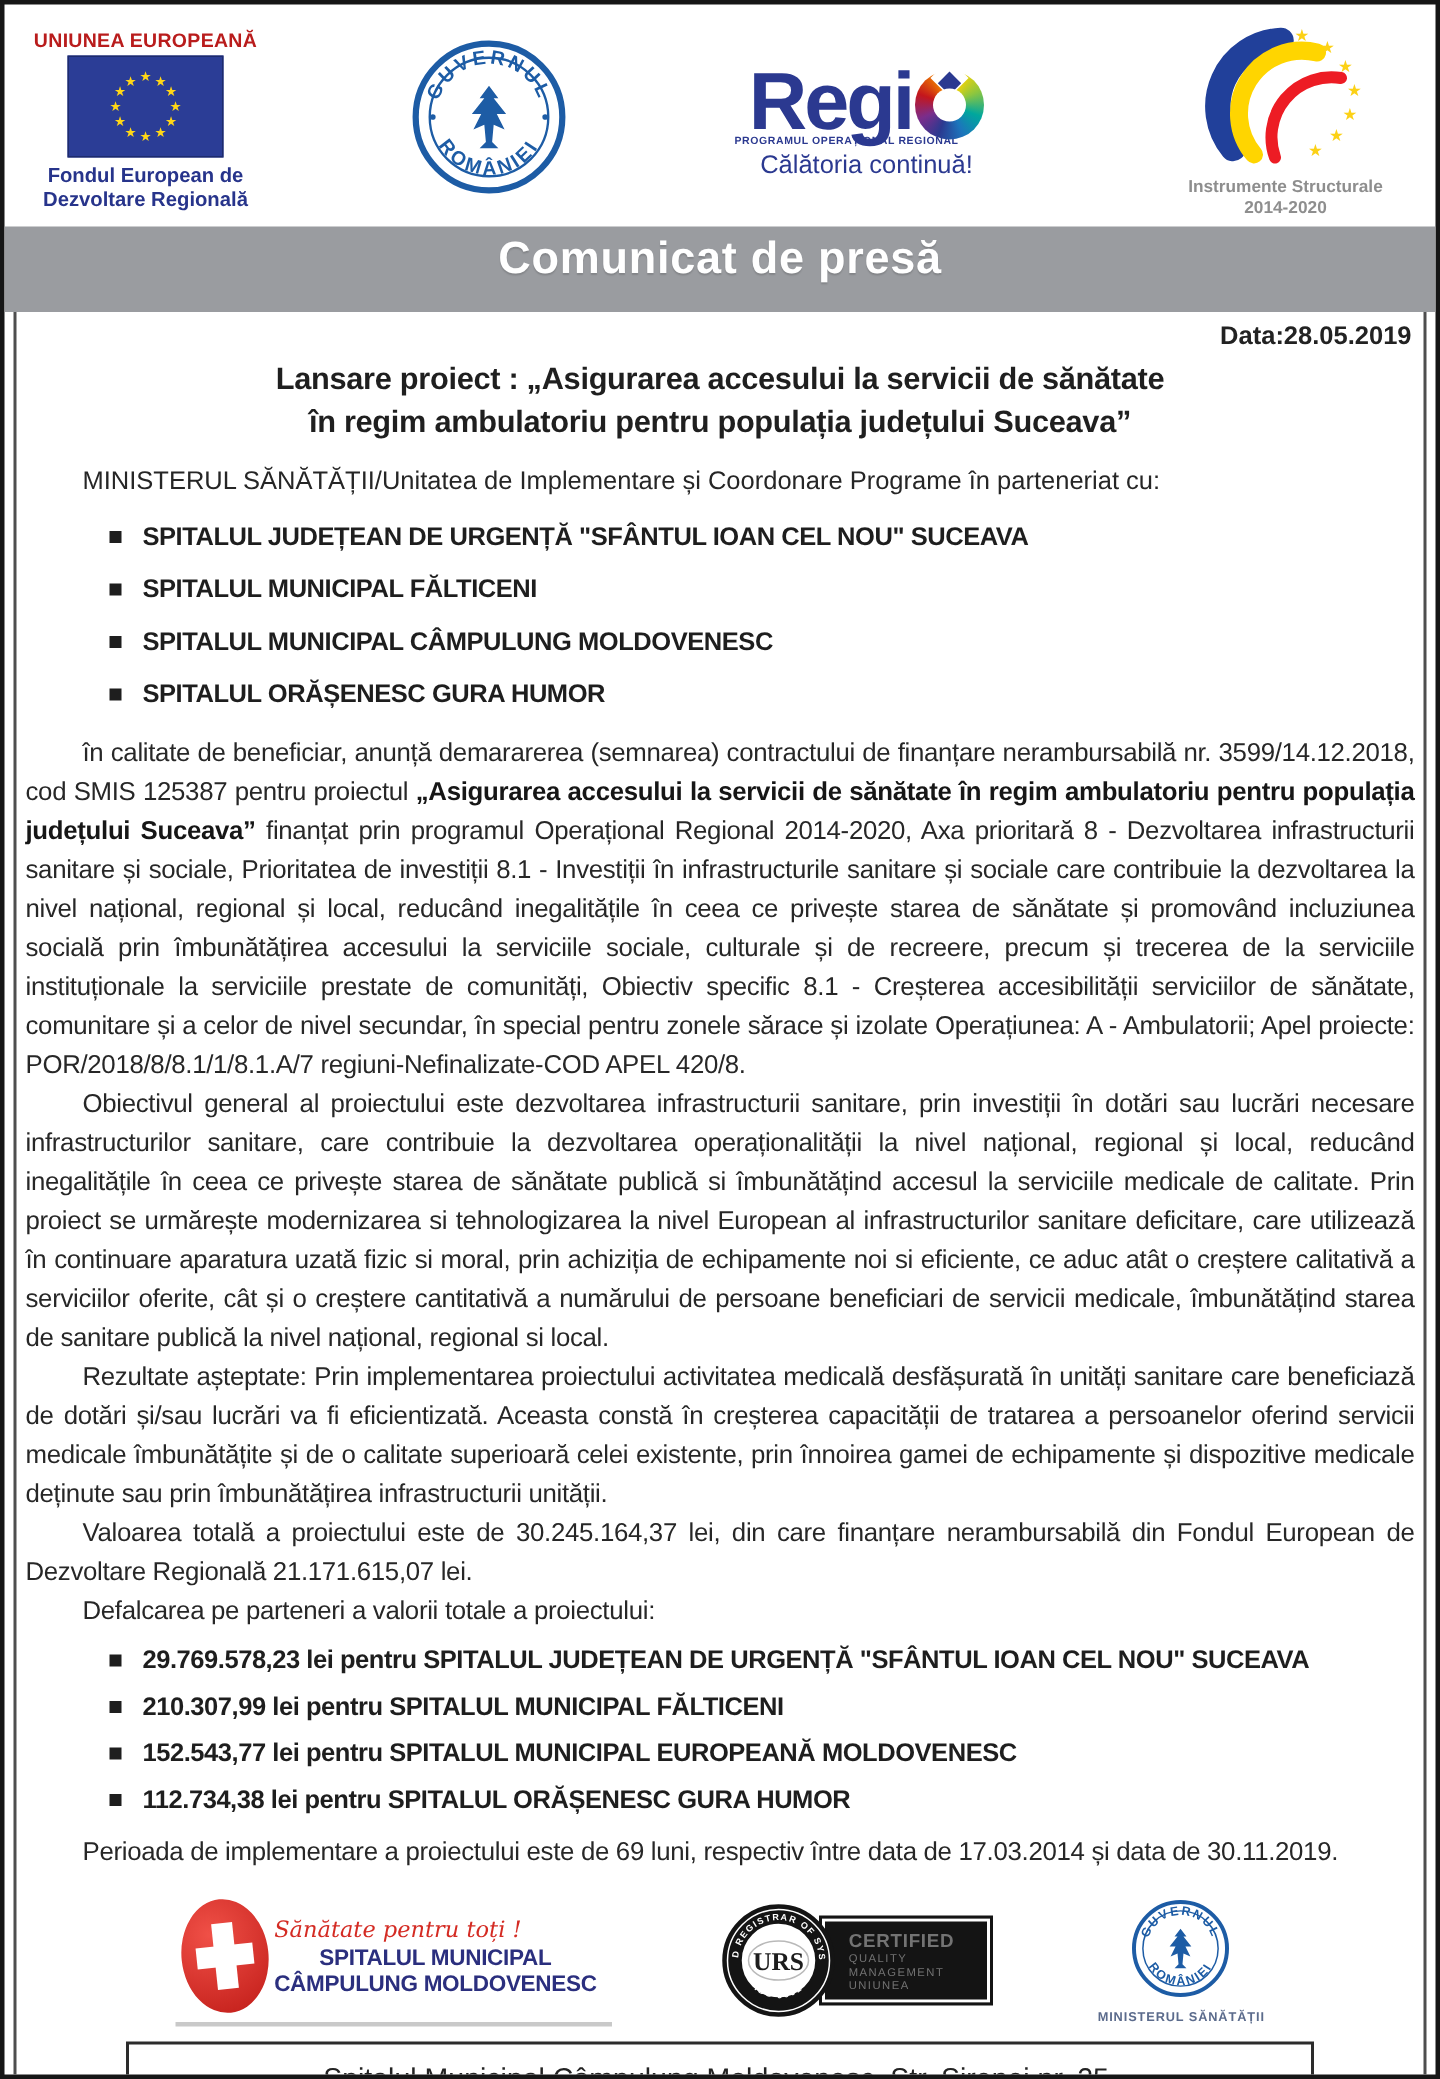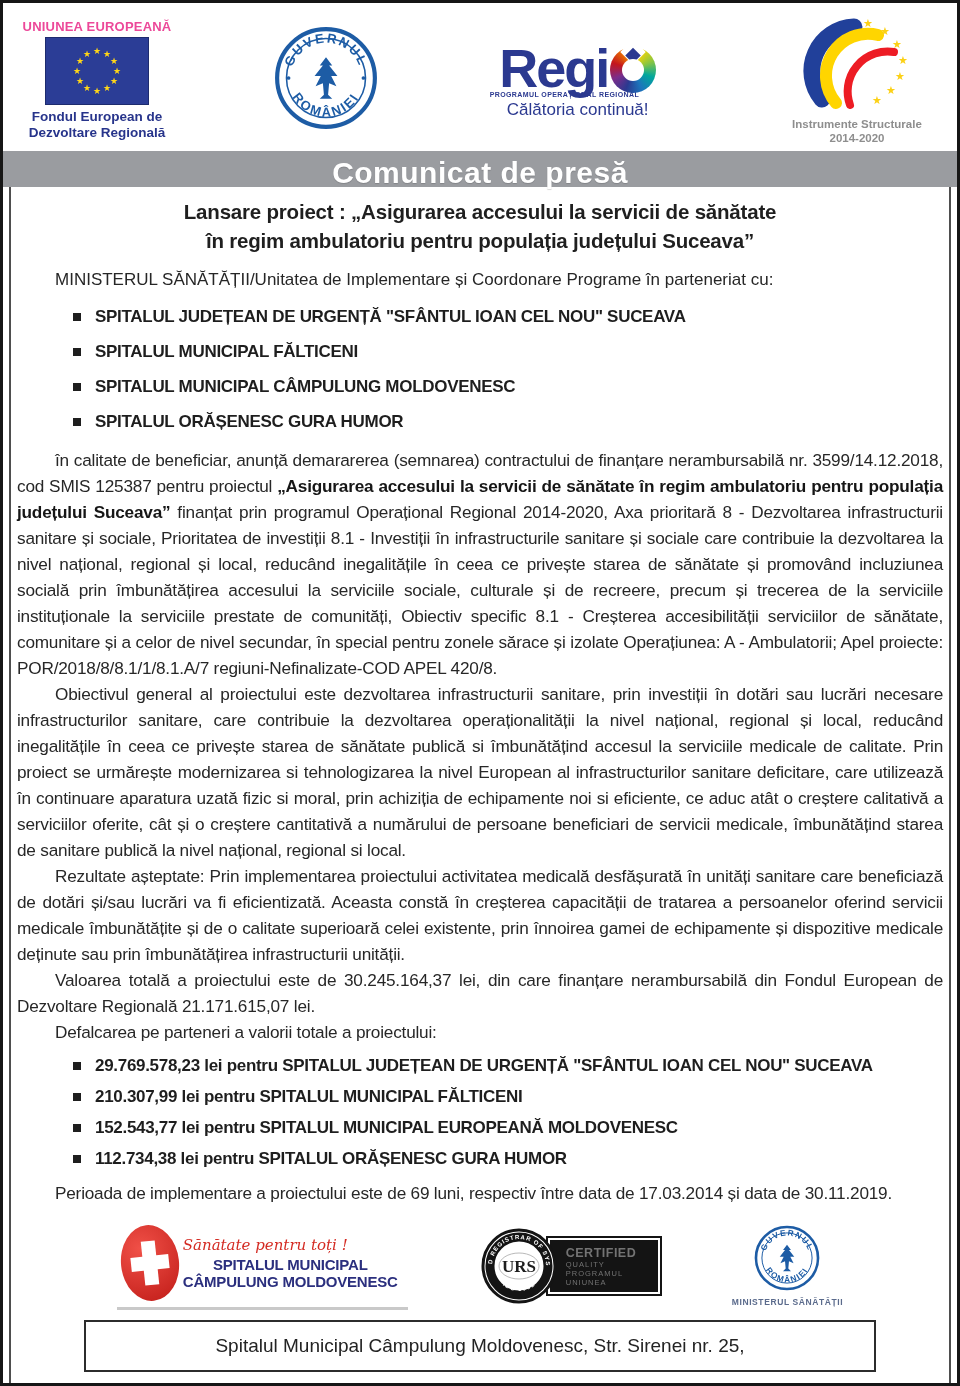"UNIUNEA EUROPEANĂ" .eu-title { color: #ec4899 -> #b91c1c }
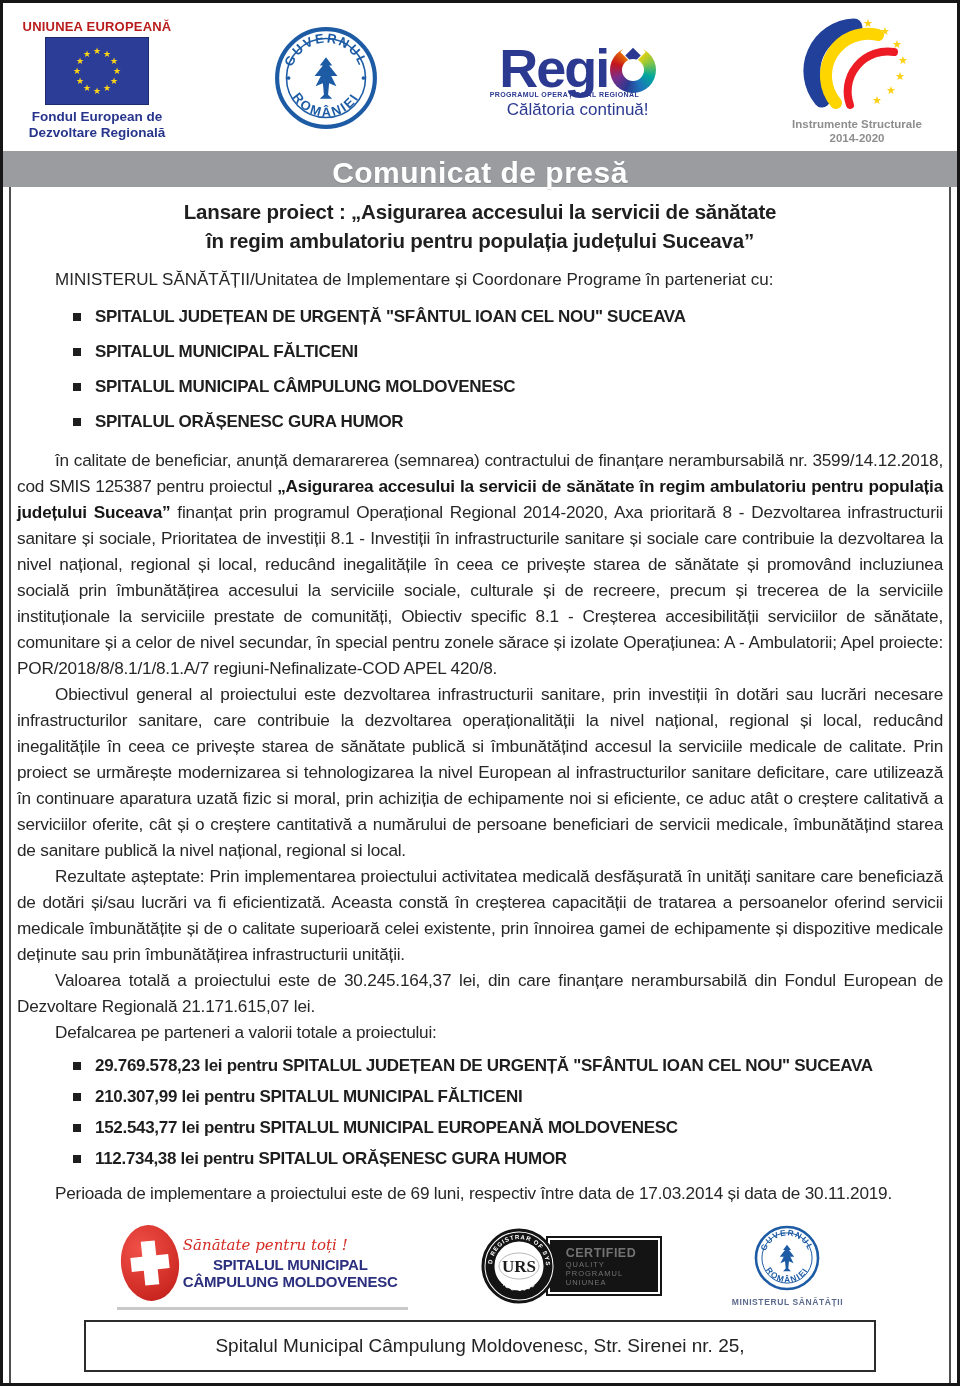"Comunicat de presă" .banner { height: 36px -> 57px }
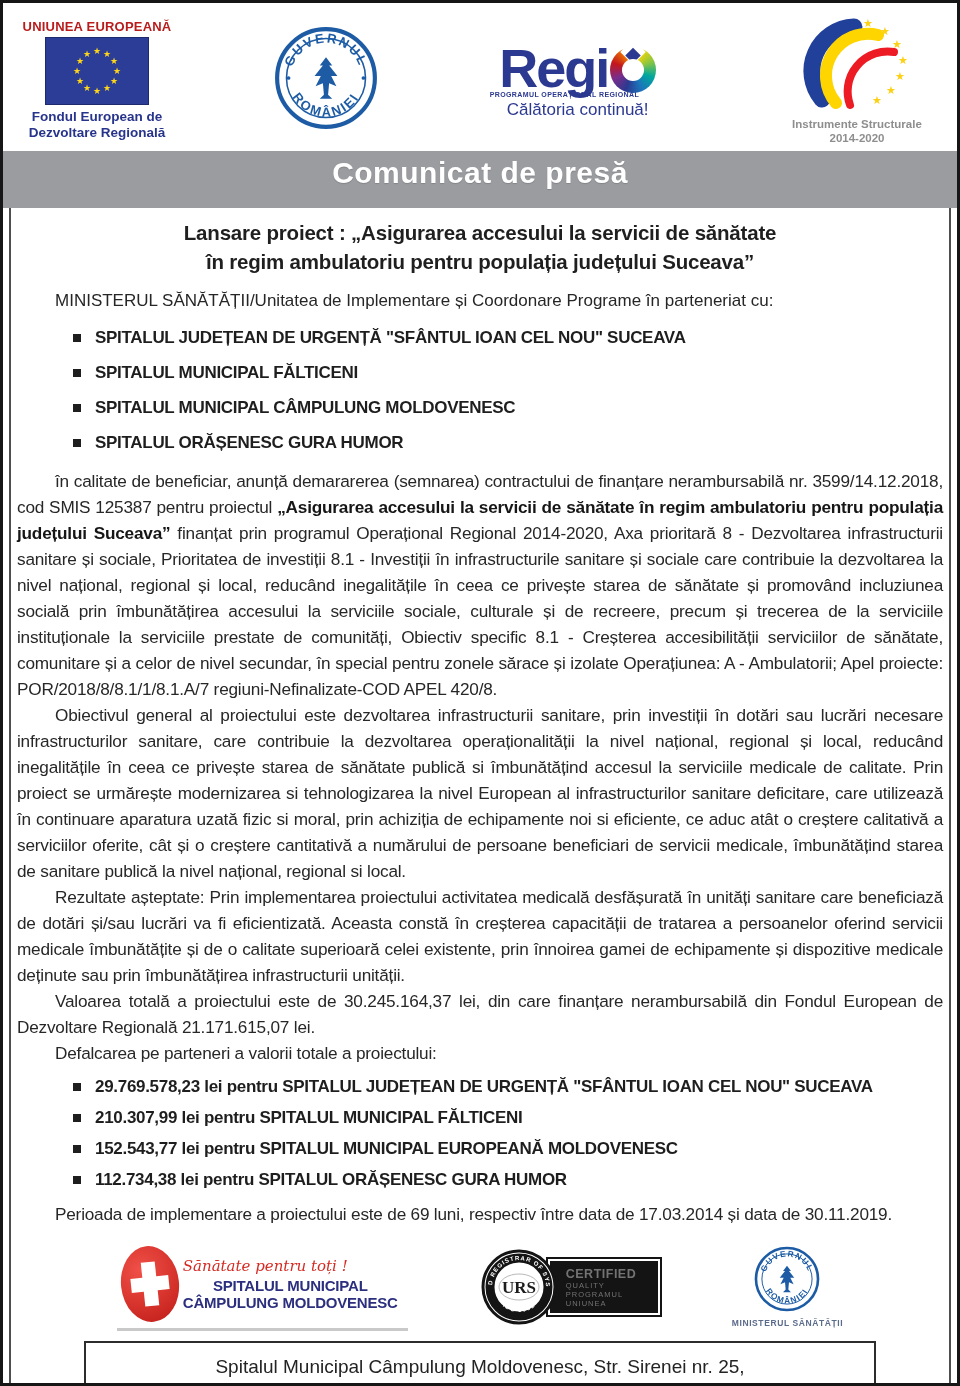"Data:28.05.2019" div.date-line { html: none -> <div>Data:28.05.2019</div> }
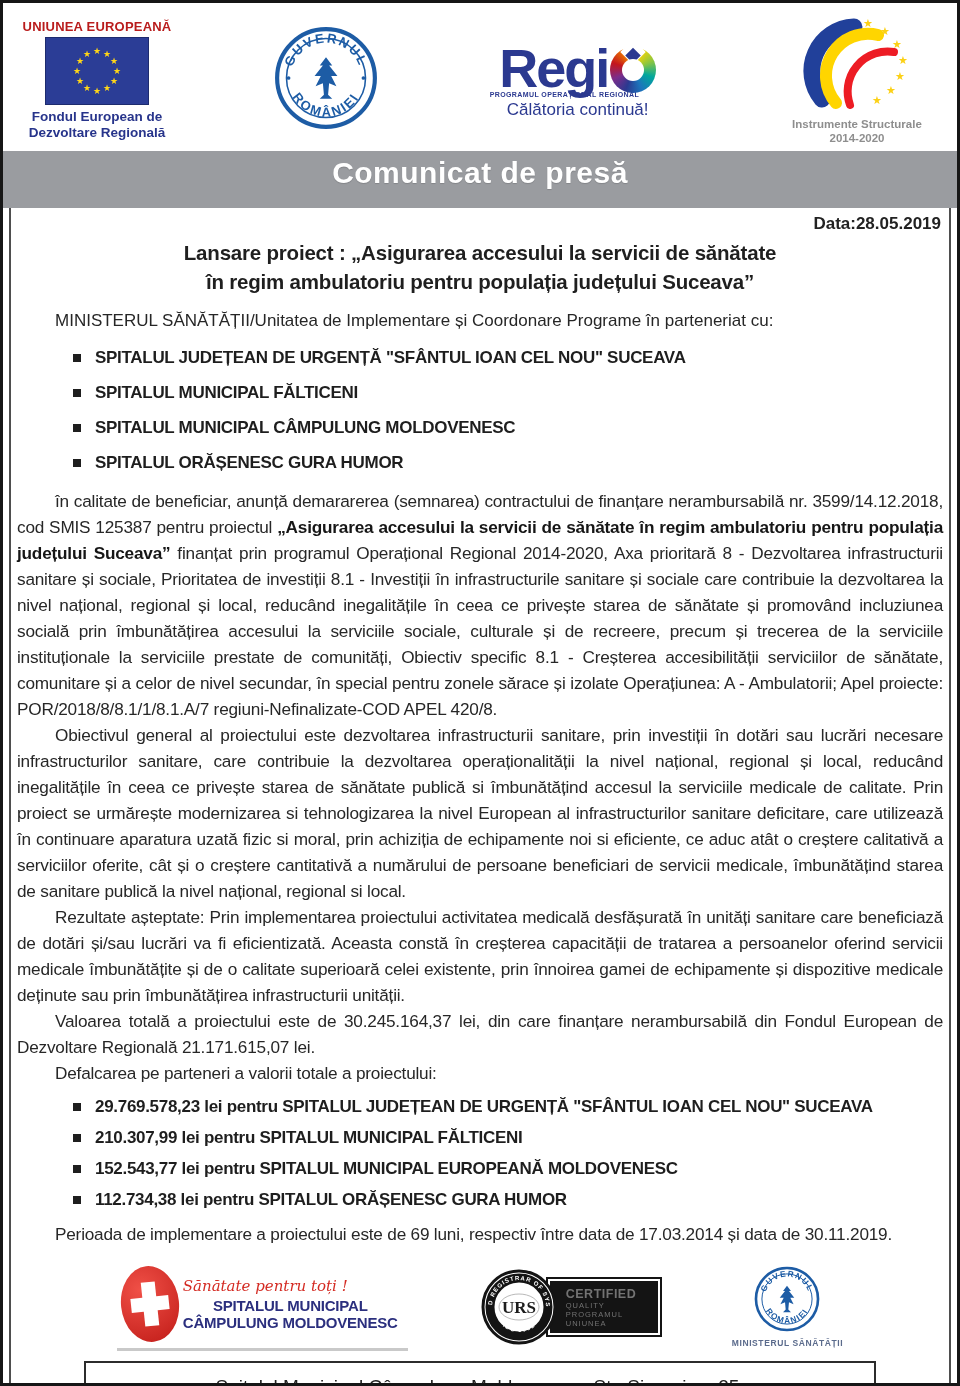"PROGRAMUL" div.b2 { text: PROGRAMUL -> MANAGEMENT }
